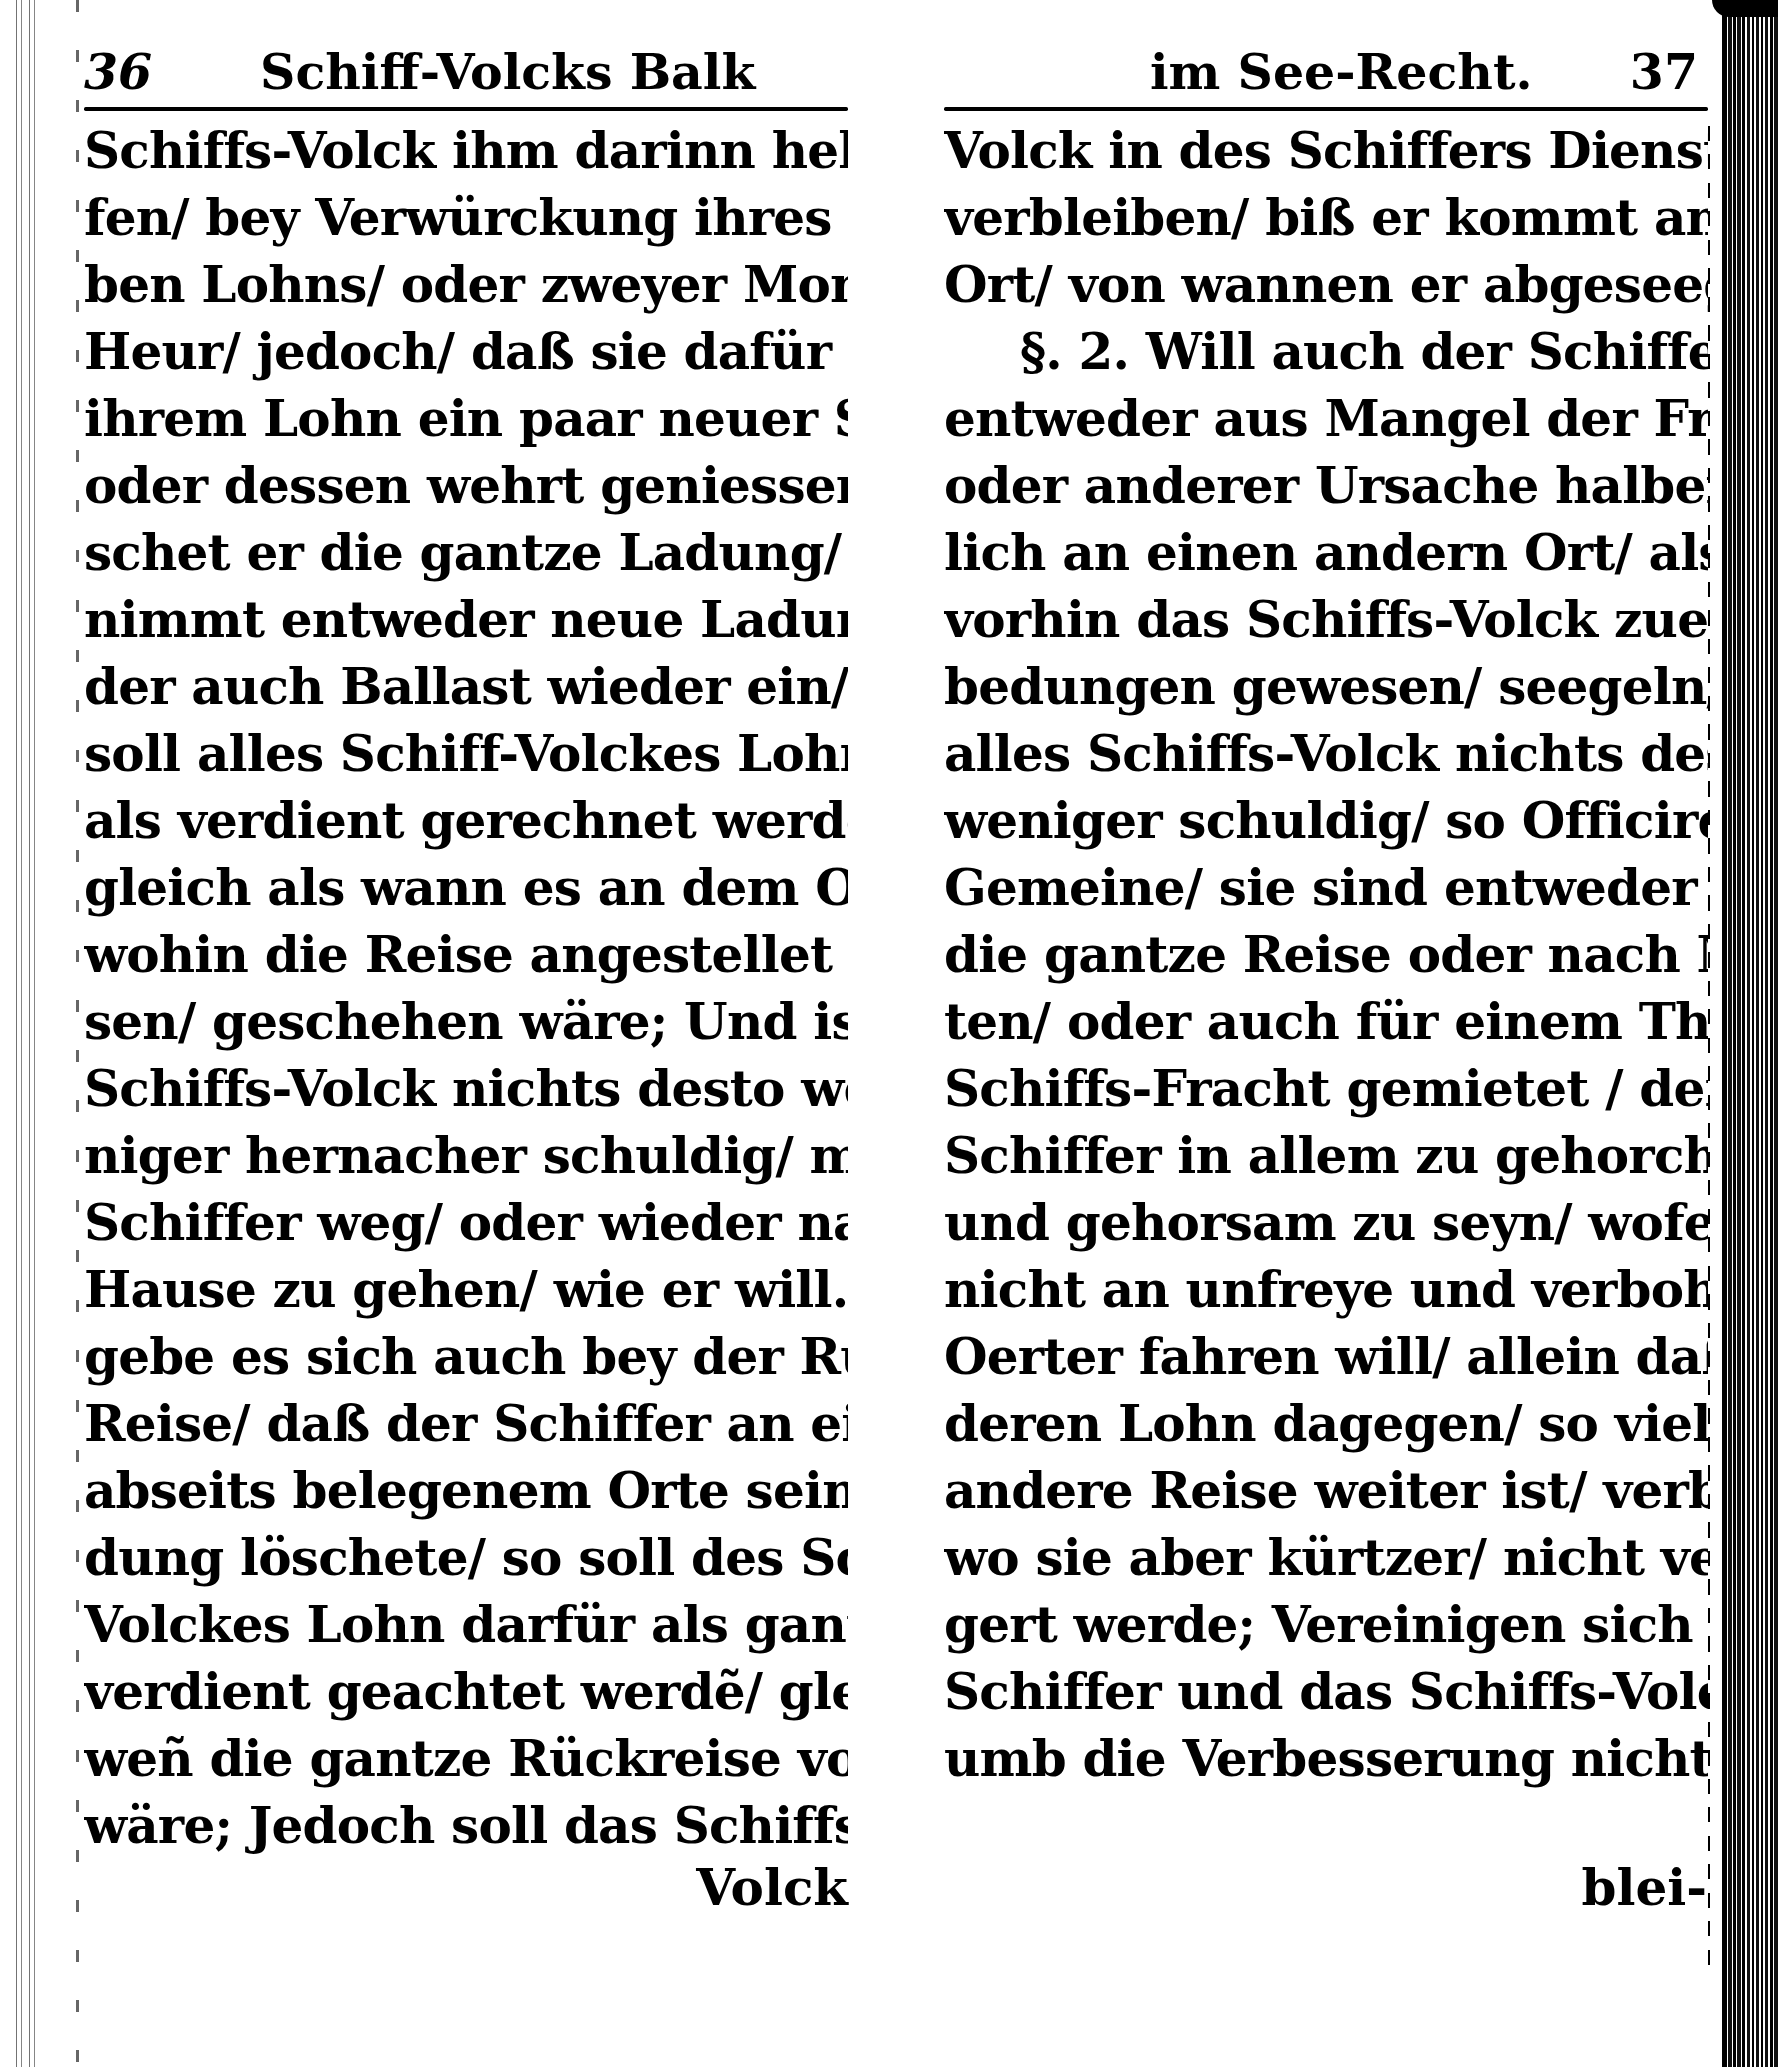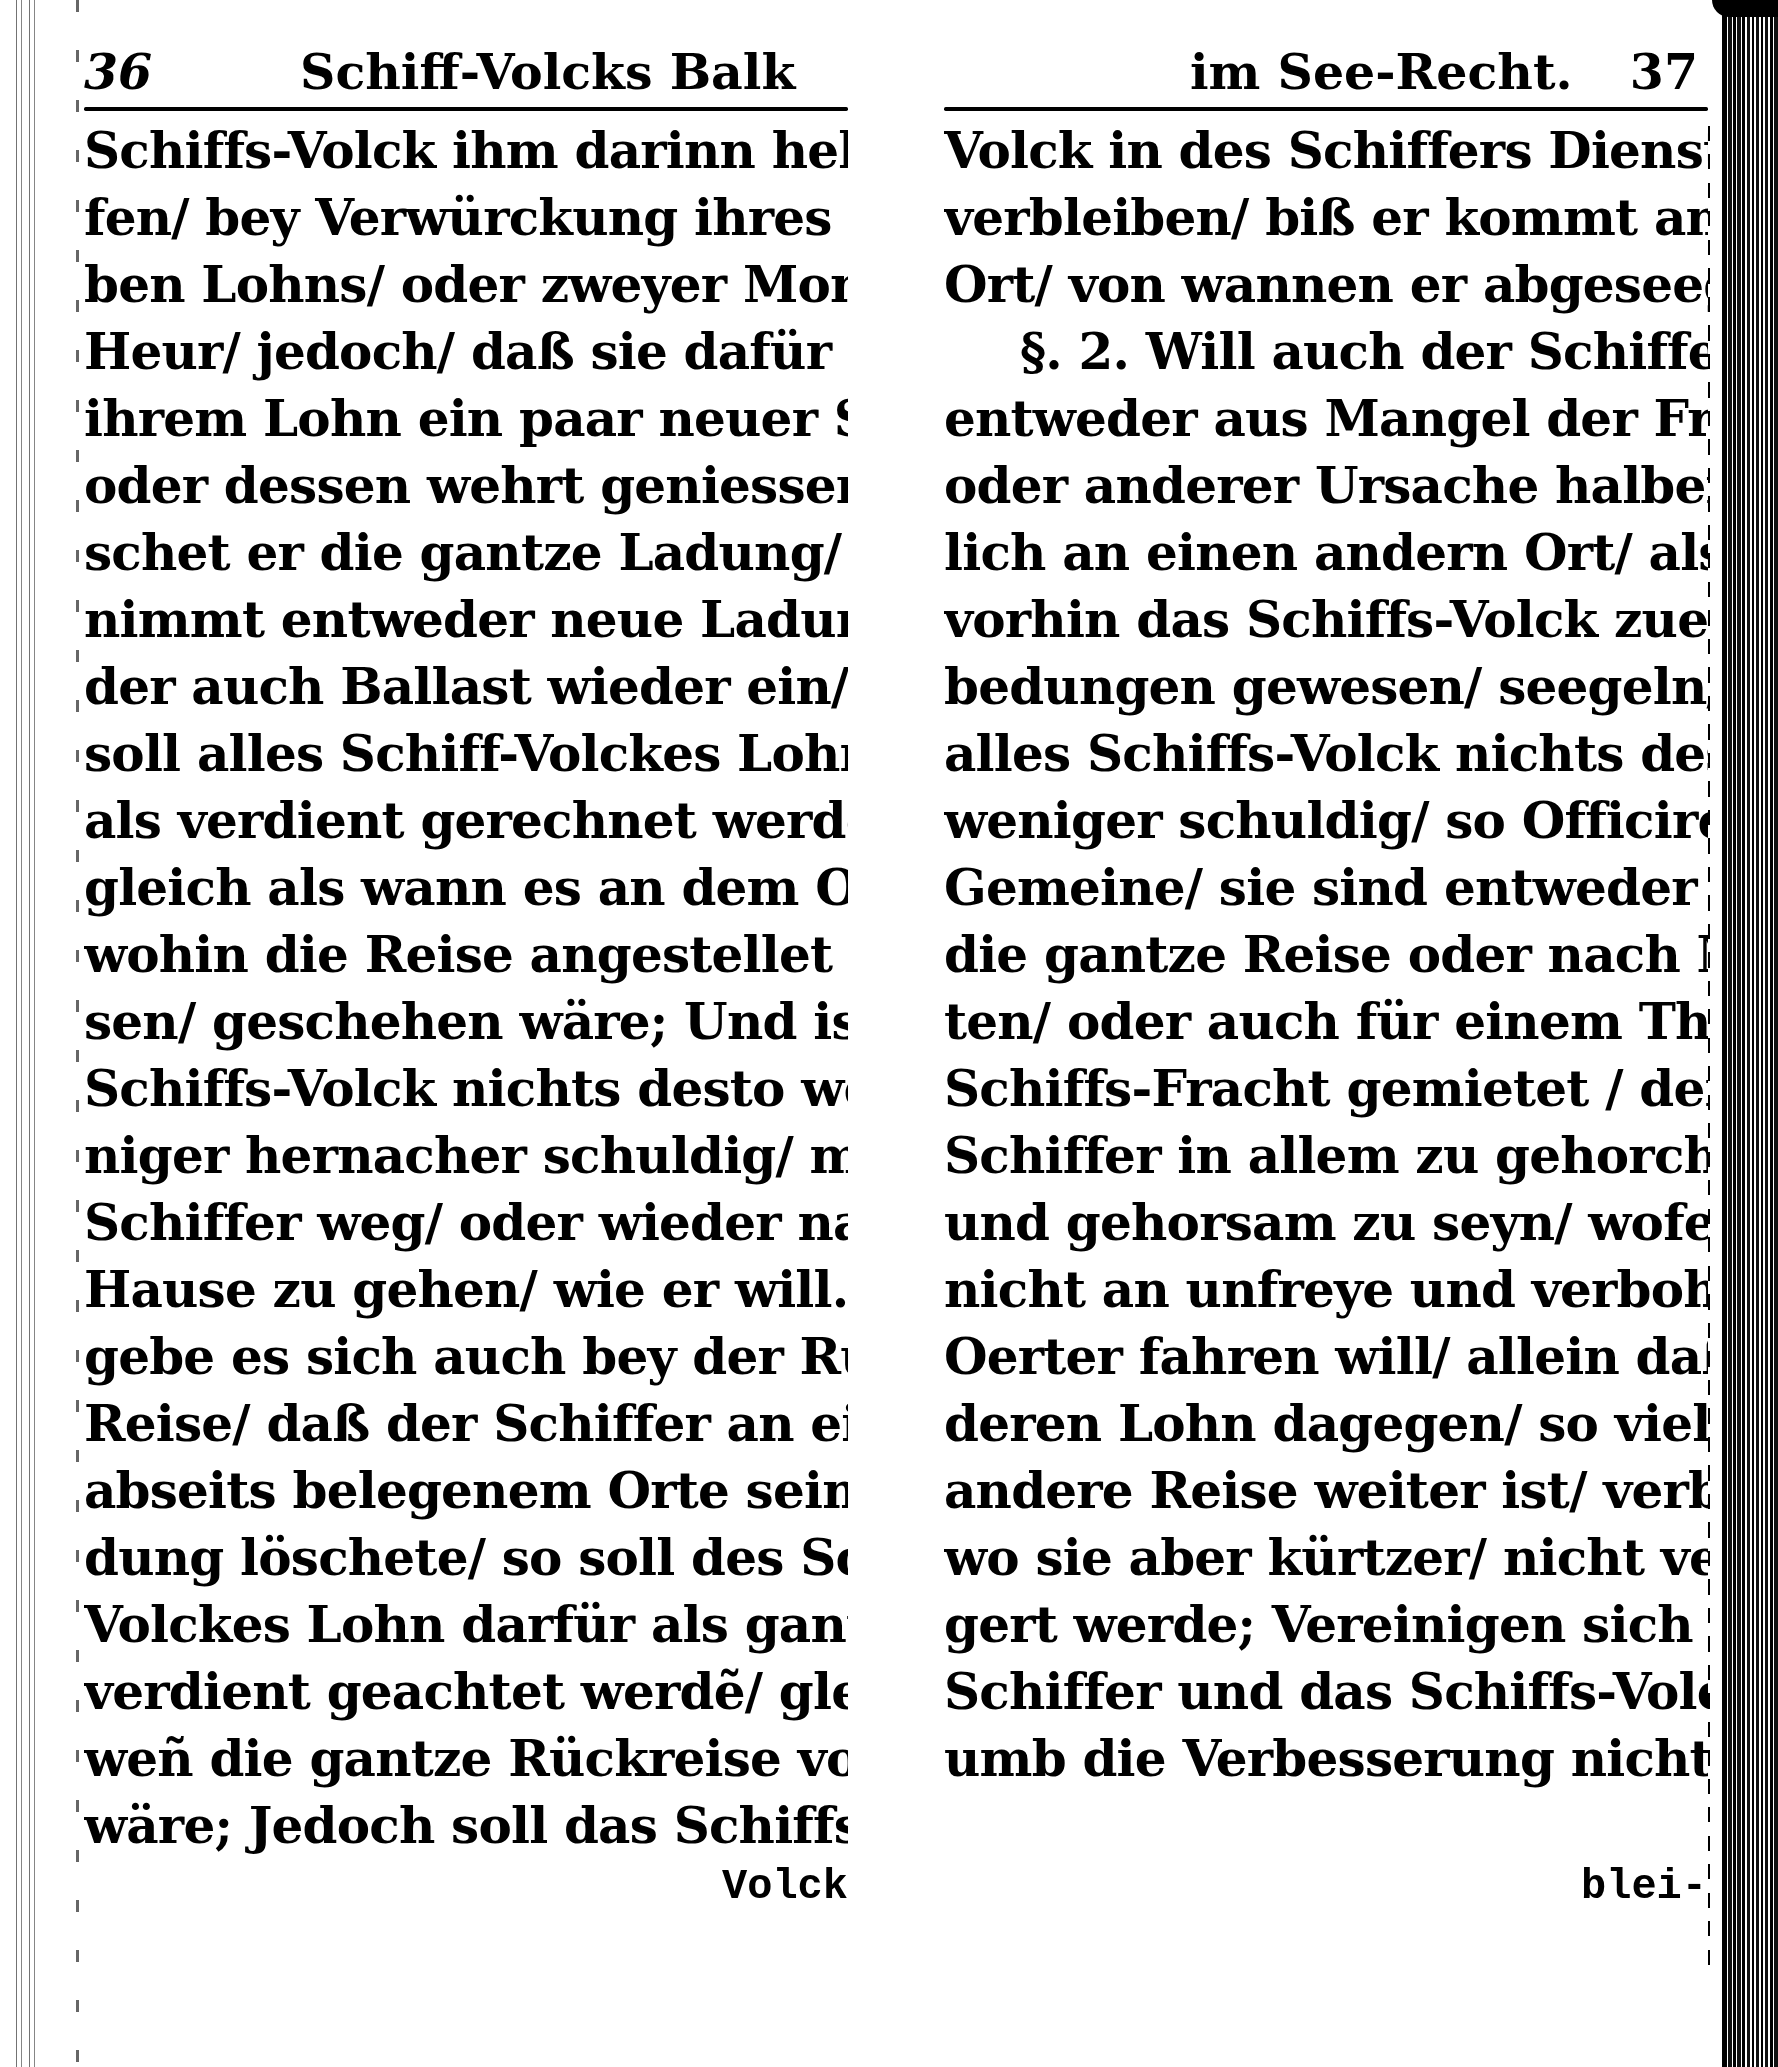"Schiff-Volcks Balk" .head-title { margin-left: 40px -> none }
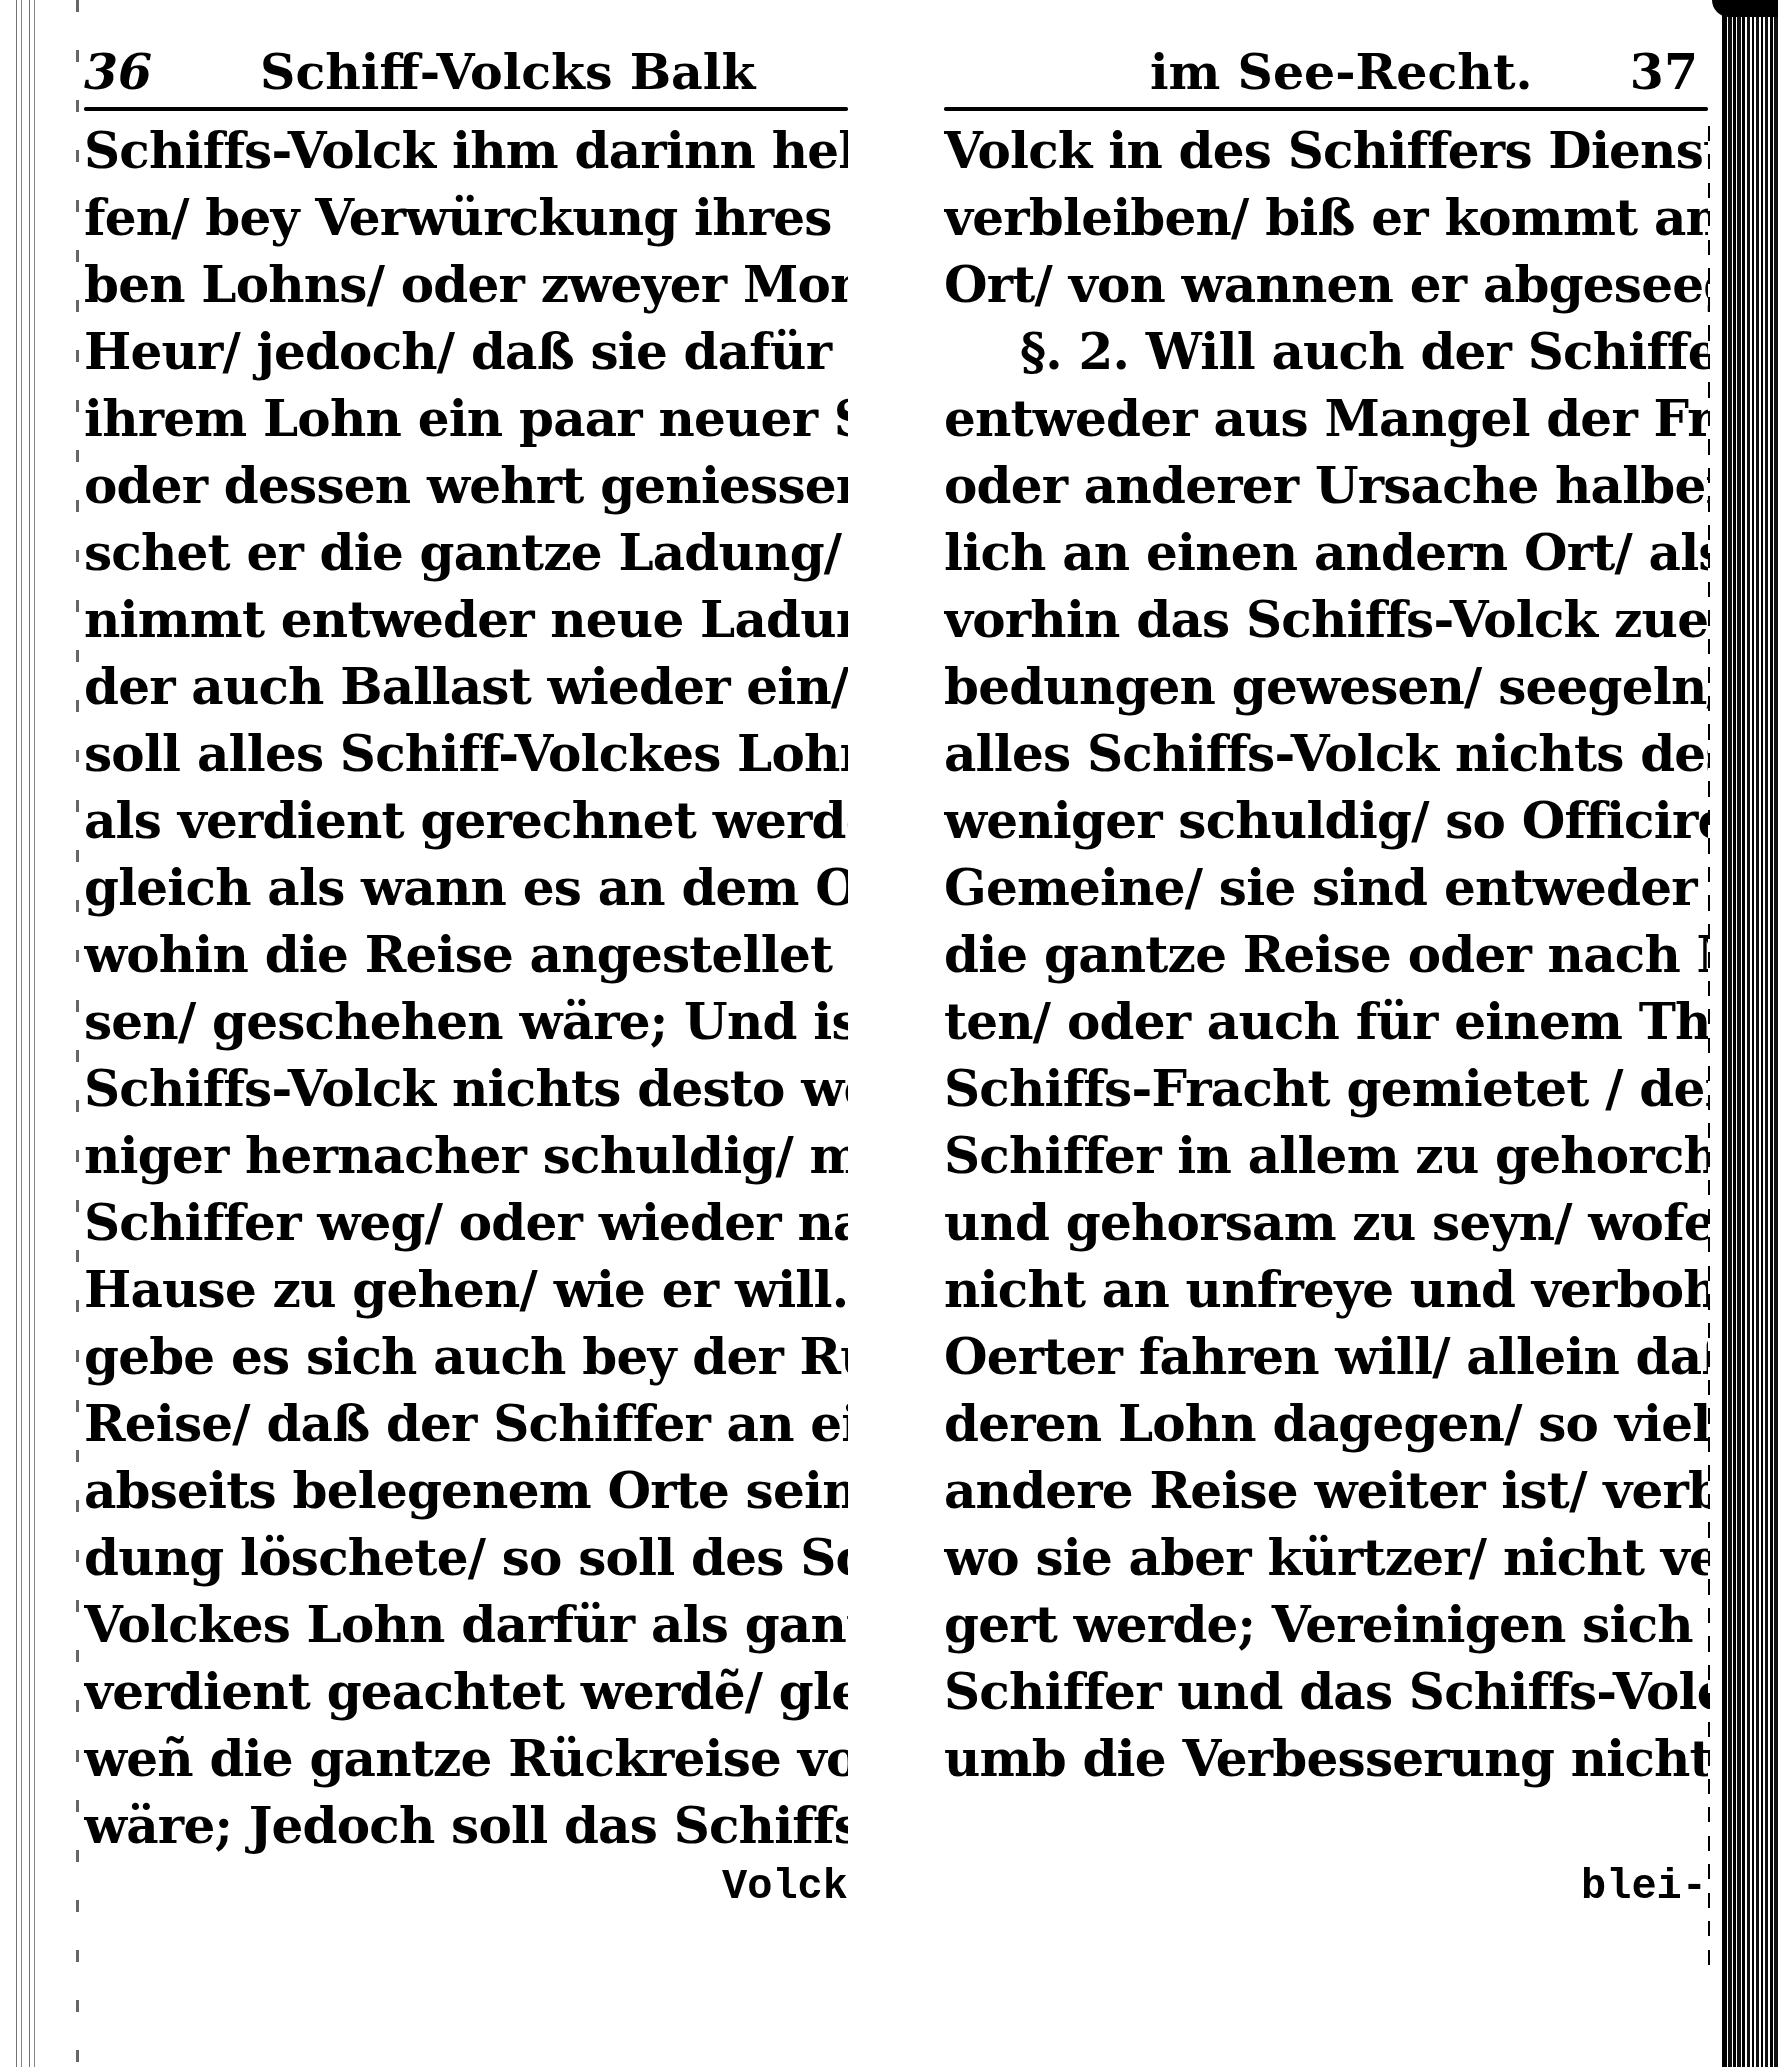"Volck" .catchword { font-family: Liberation Mono, monospace -> none; font-size: 42px -> 50px }
